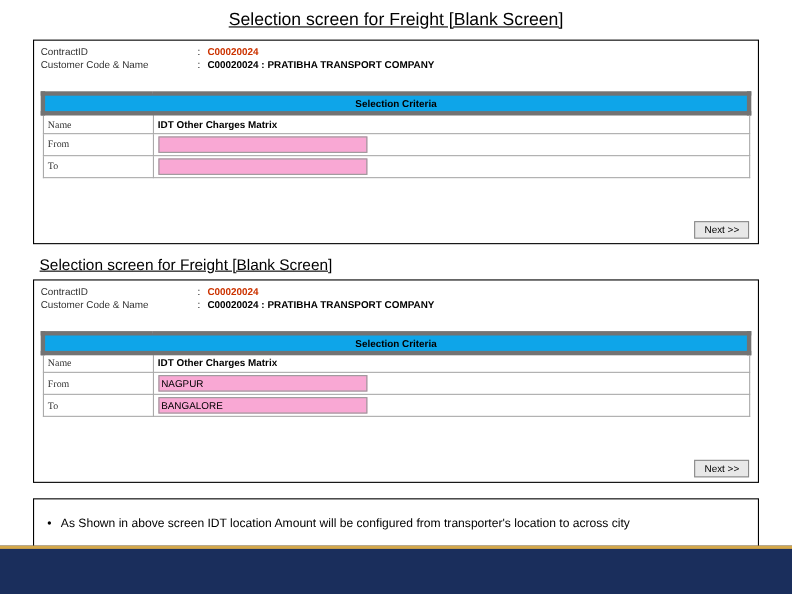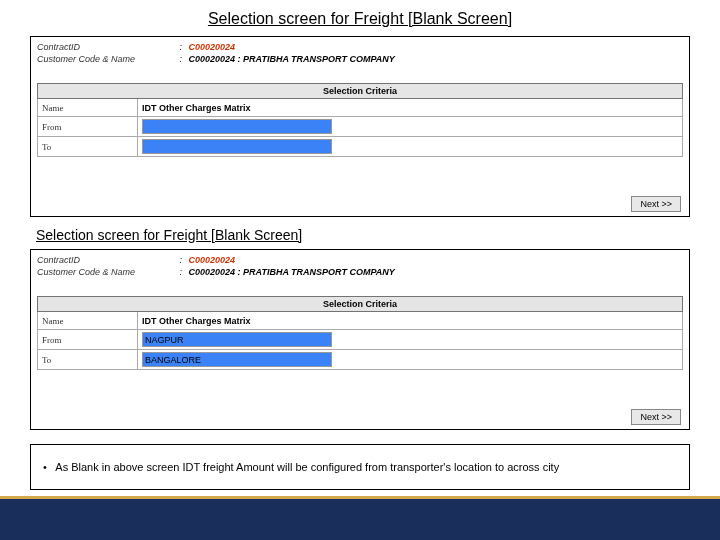"ContractID : C00020024" .header-line { font-style: italic -> none }
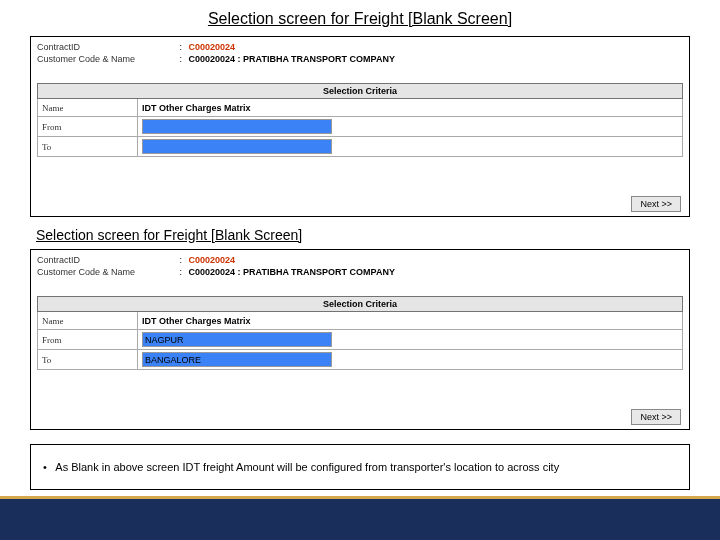"Selection Criteria" .criteria-table th { background: #e5e5e5 -> #0ea5e9; border: 1px solid #737373 -> 4px solid #737373 }
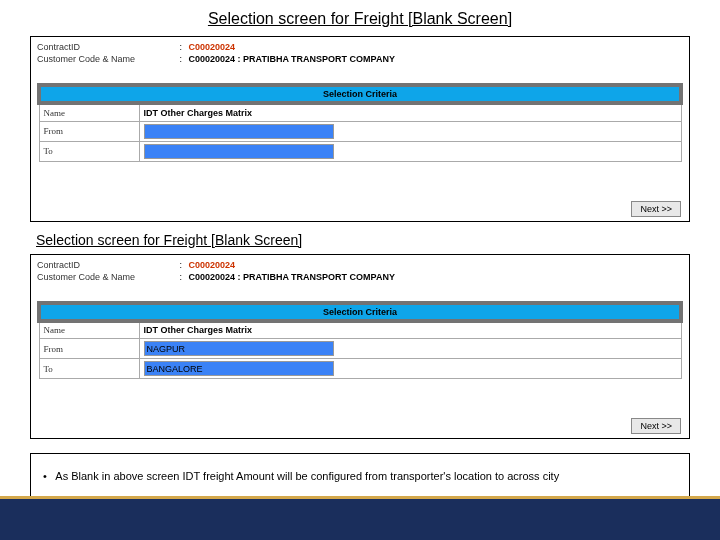"NAGPUR" .criteria-table input.txt { background: #3b82f6 -> #f9a8d4 }
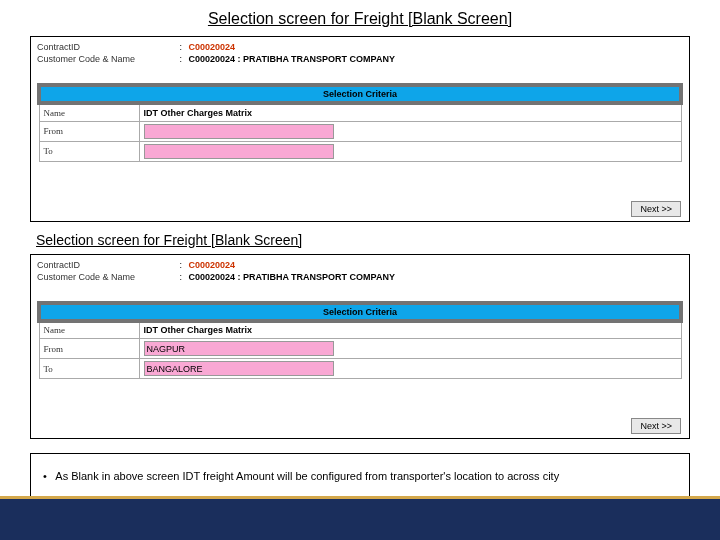"As Blank in above screen" span { text: Blank in above screen IDT freight -> Shown in above screen IDT location }
